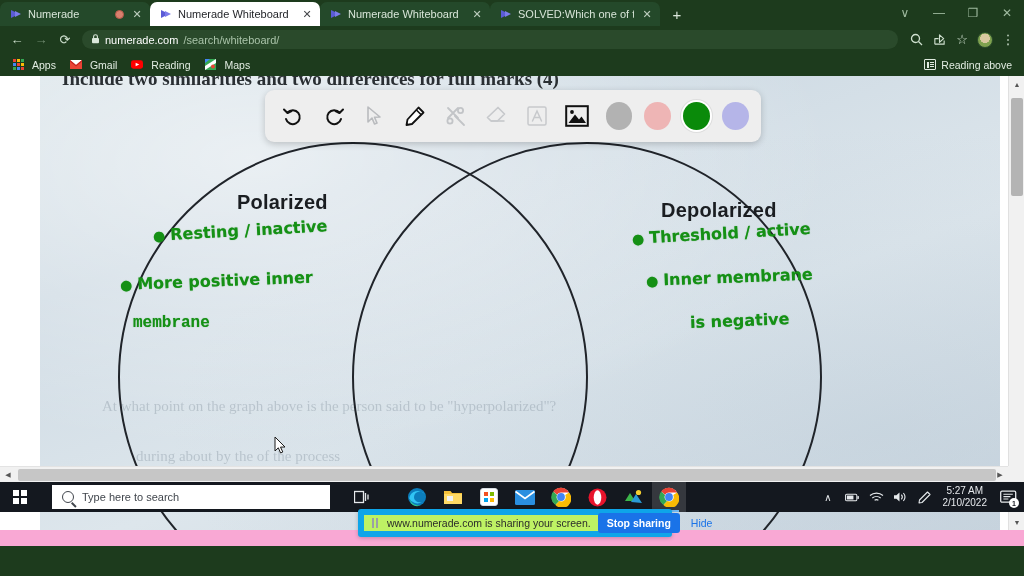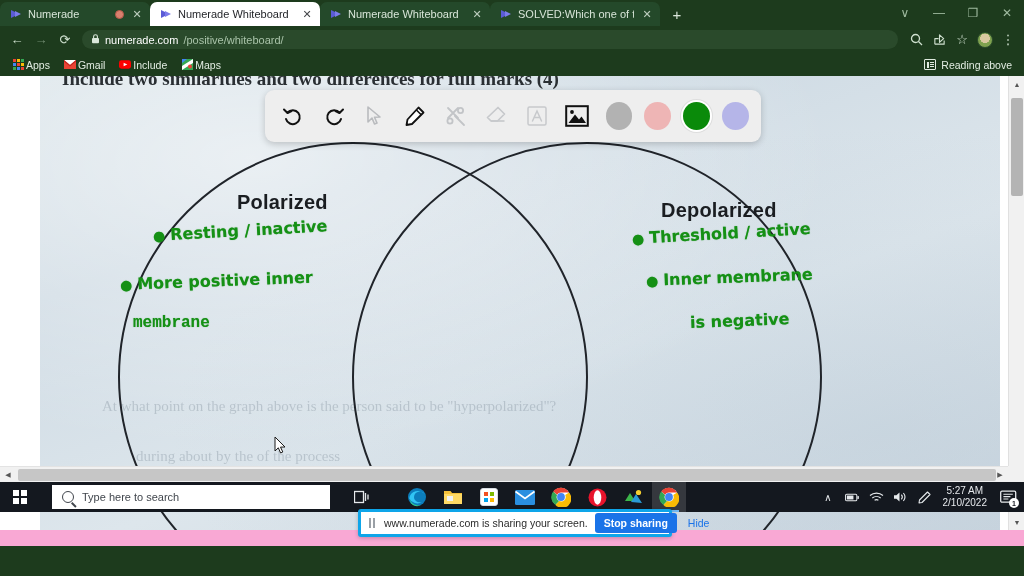"/positive/whiteboard/" span.url-path { text: /positive/whiteboard/ -> /search/whiteboard/ }
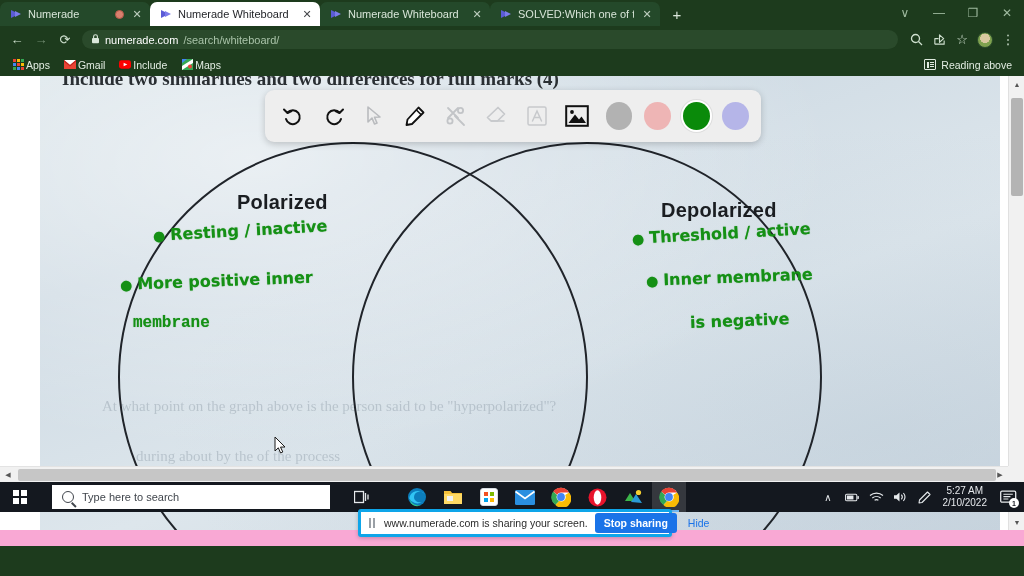"Apps" .bm { gap: 2px -> 8px }
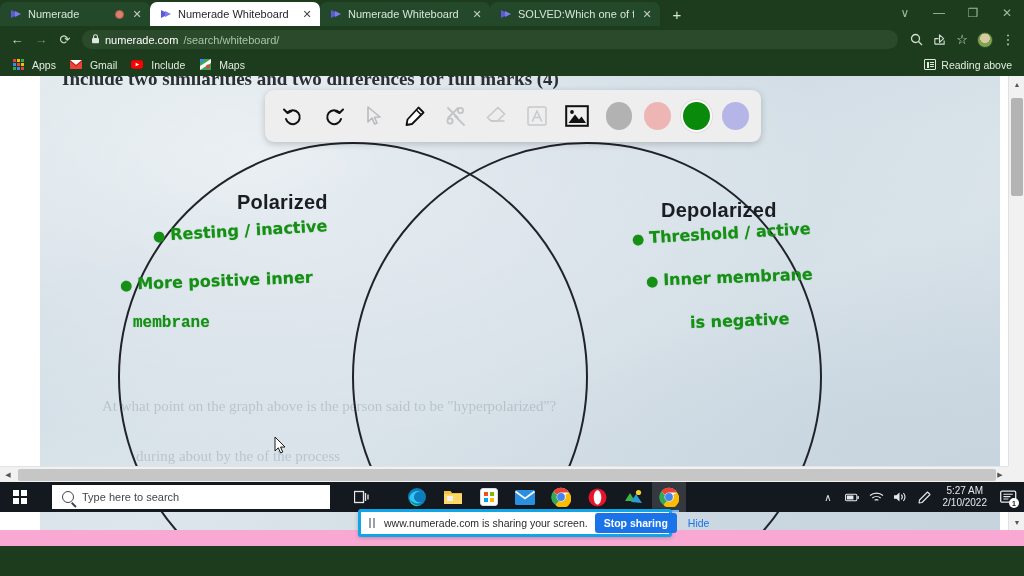"Include" span { text: Include -> Reading }
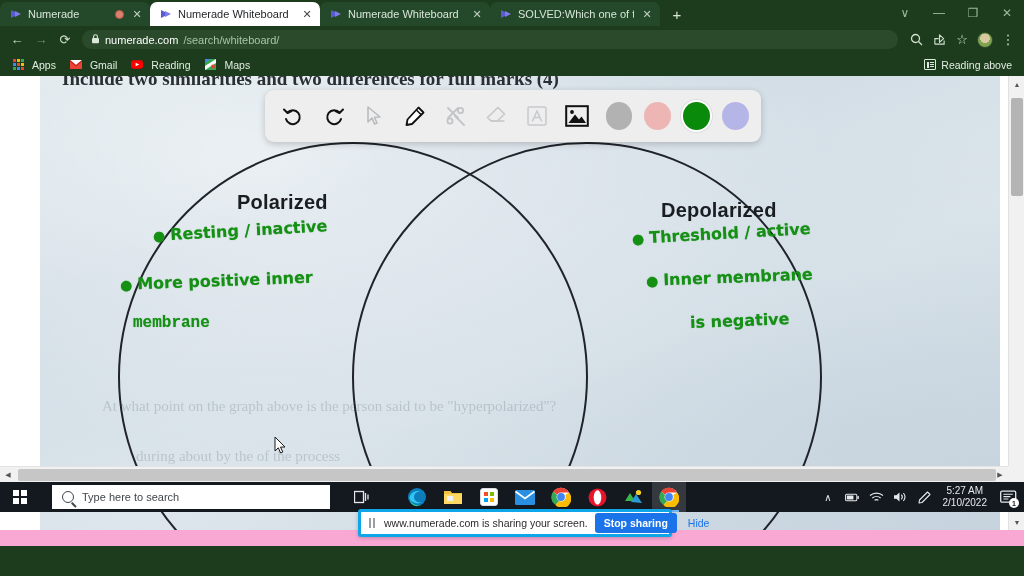"www.numerade.com is sharing your screen." .sharebar { background: #ffffff -> #bef264; border: 3px solid #0ea5e9 -> 6px solid #0ea5e9 }
